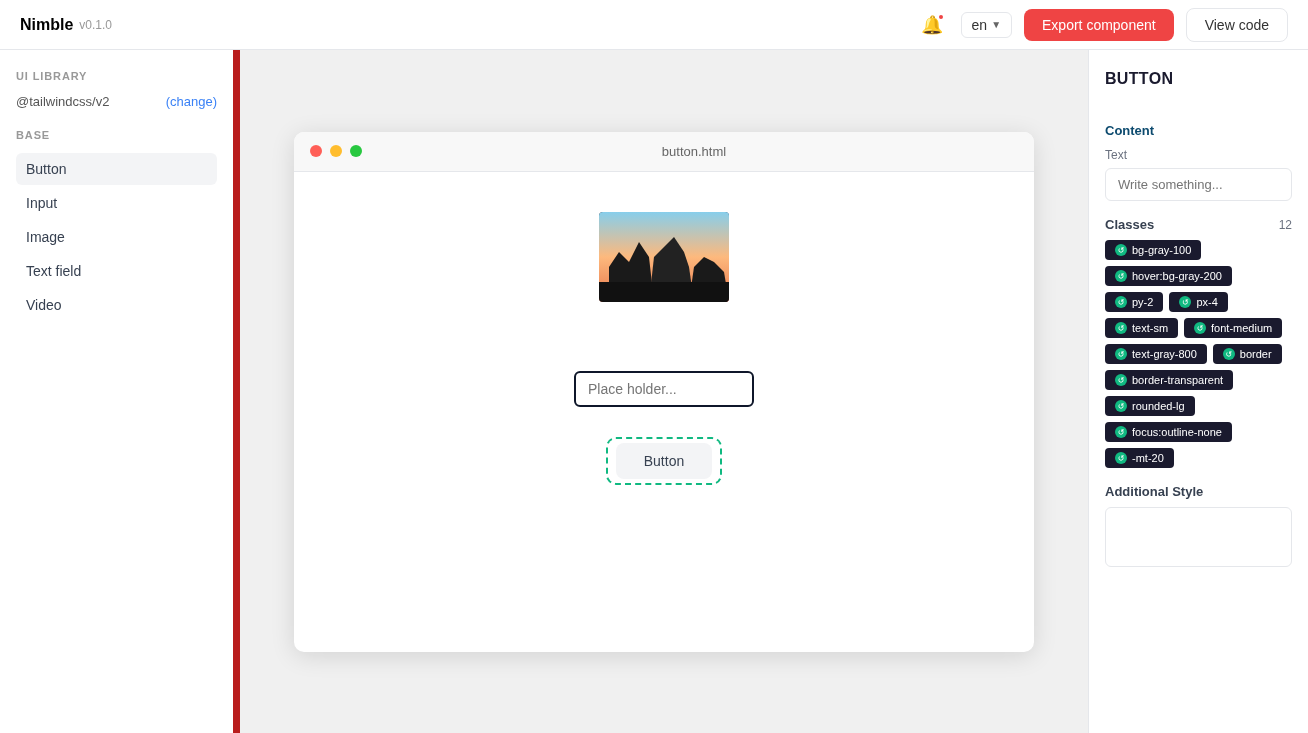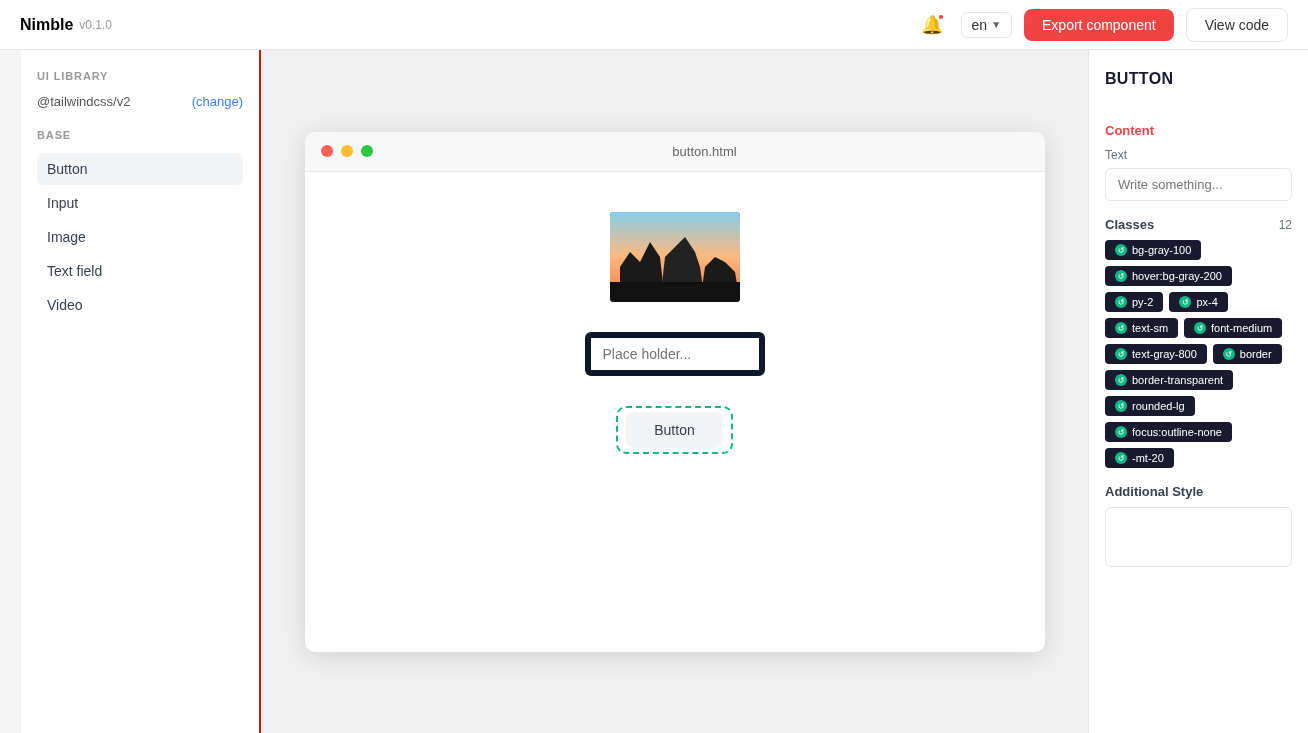"UI LIBRARY" .sidebar { border-right: 2px solid #b91c1c -> 7px solid #b91c1c; margin-left: 21px -> none }
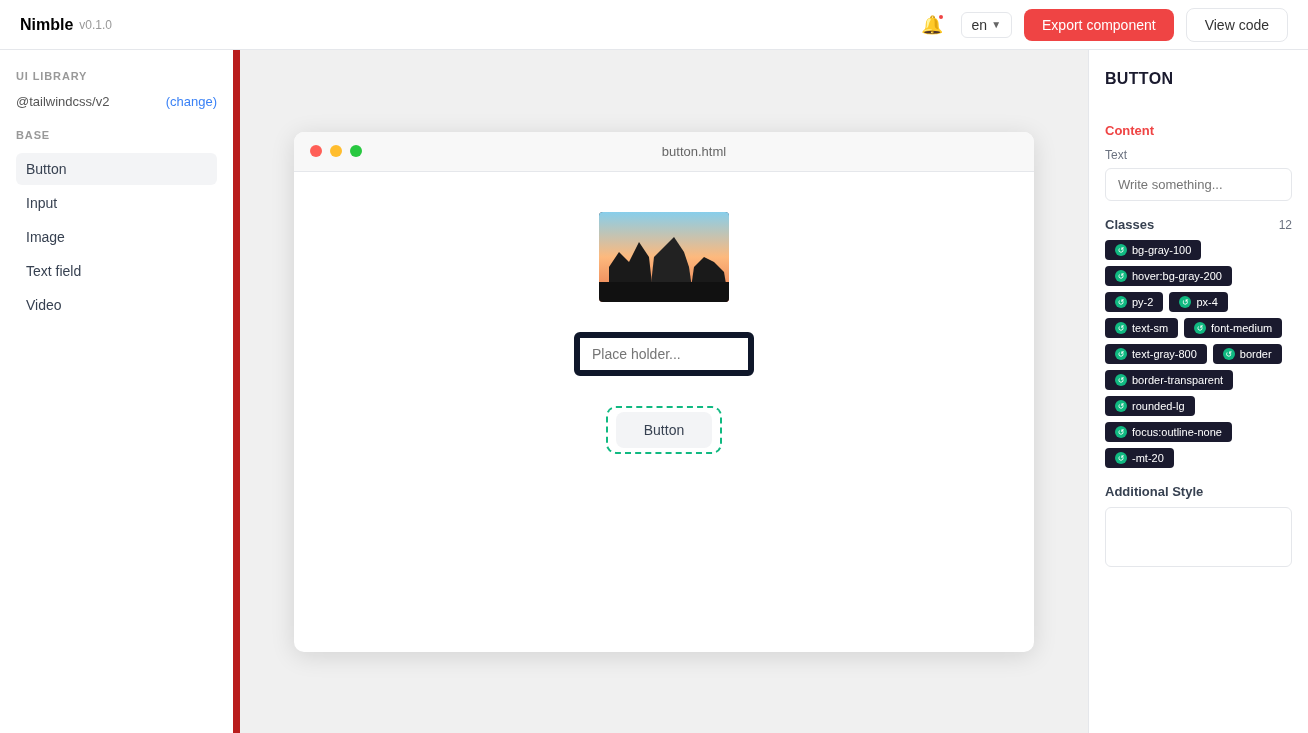"Content" .panel-section-title { color: #ef4444 -> #0c4a6e }
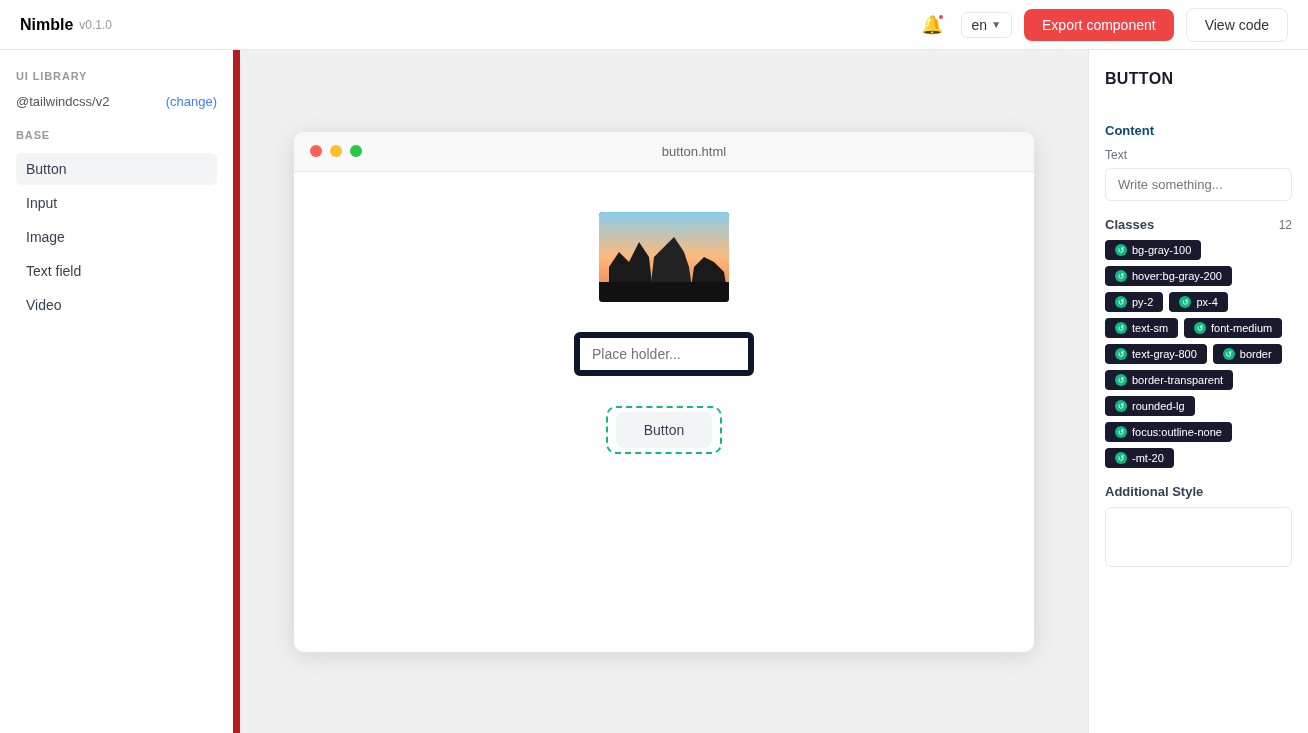"Place holder..." .preview-input { border: 6px solid #0f172a -> 2px solid #0f172a; margin-top: none -> 39px }
